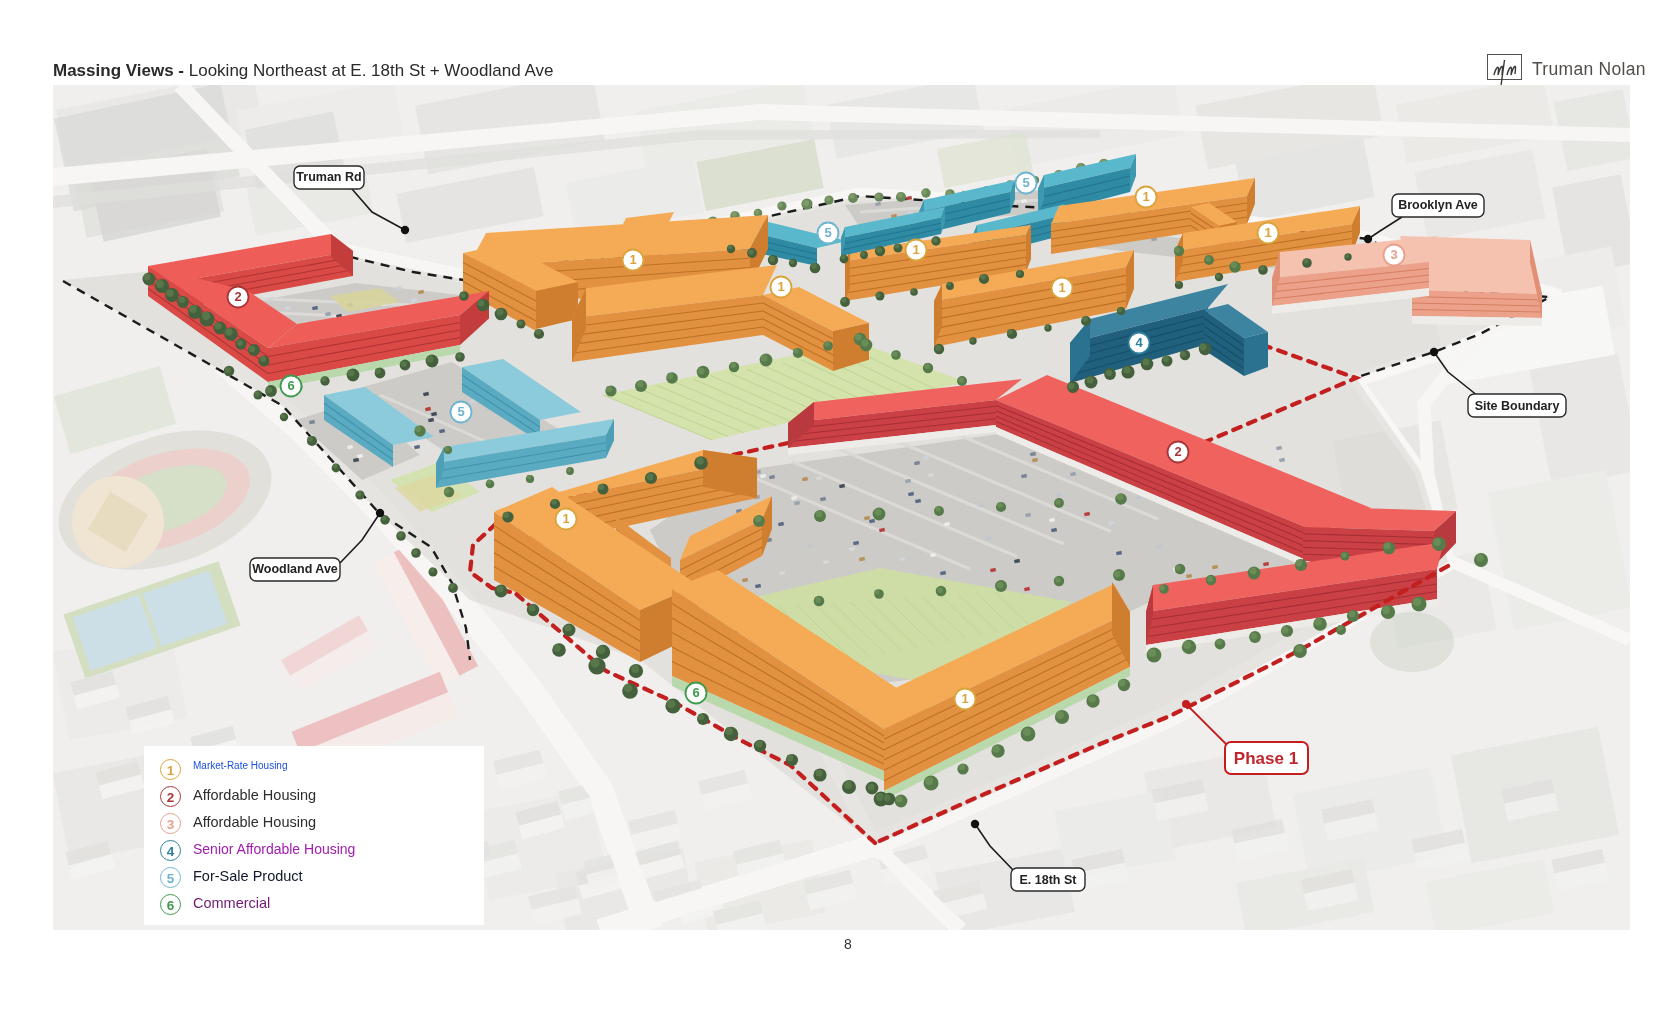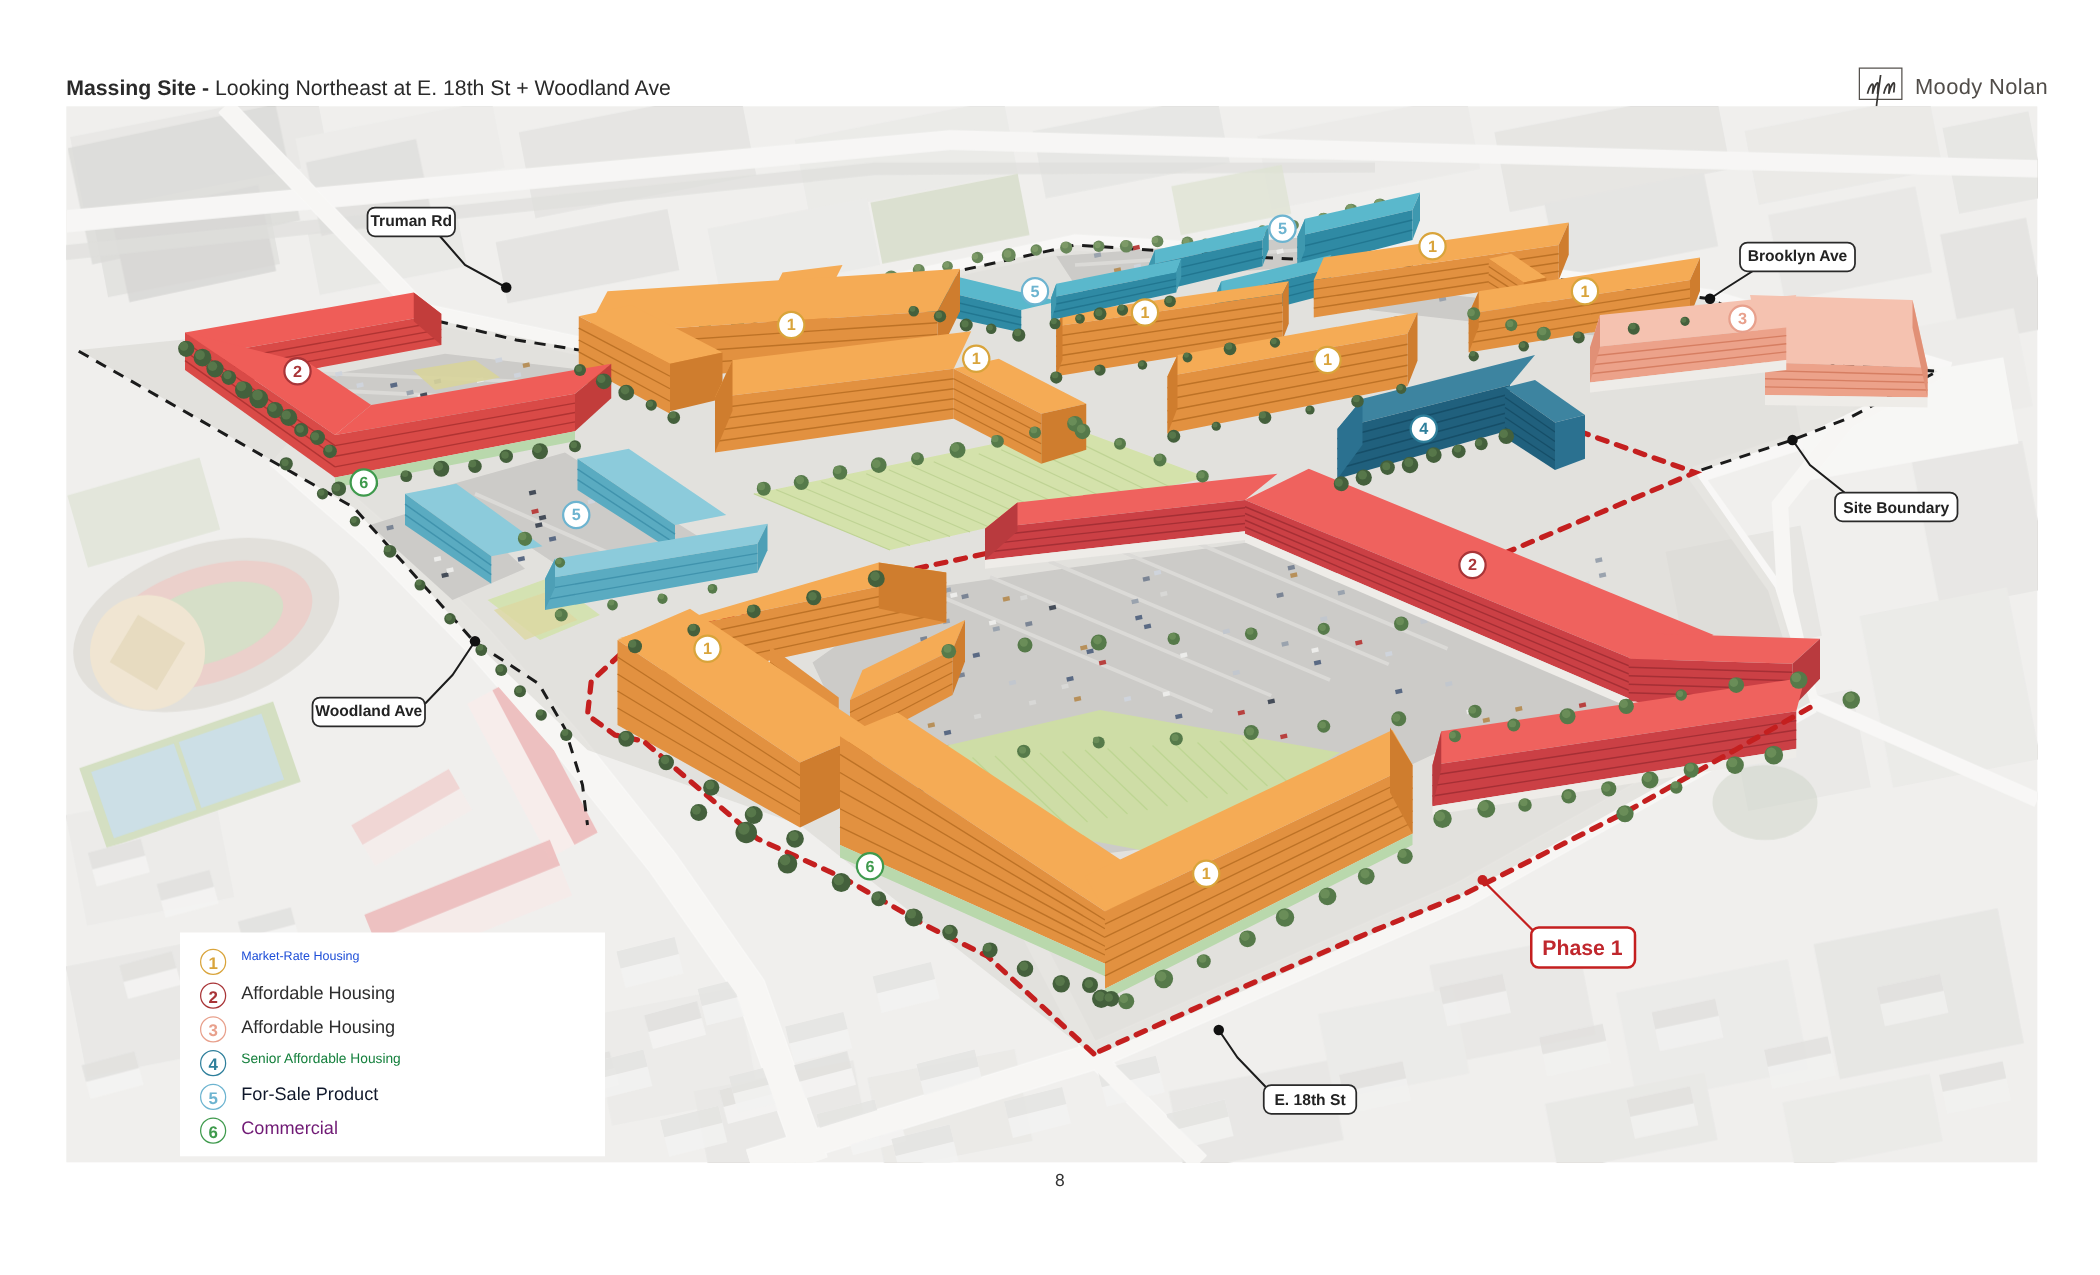"Massing Site -" b { text: Site -> Views }
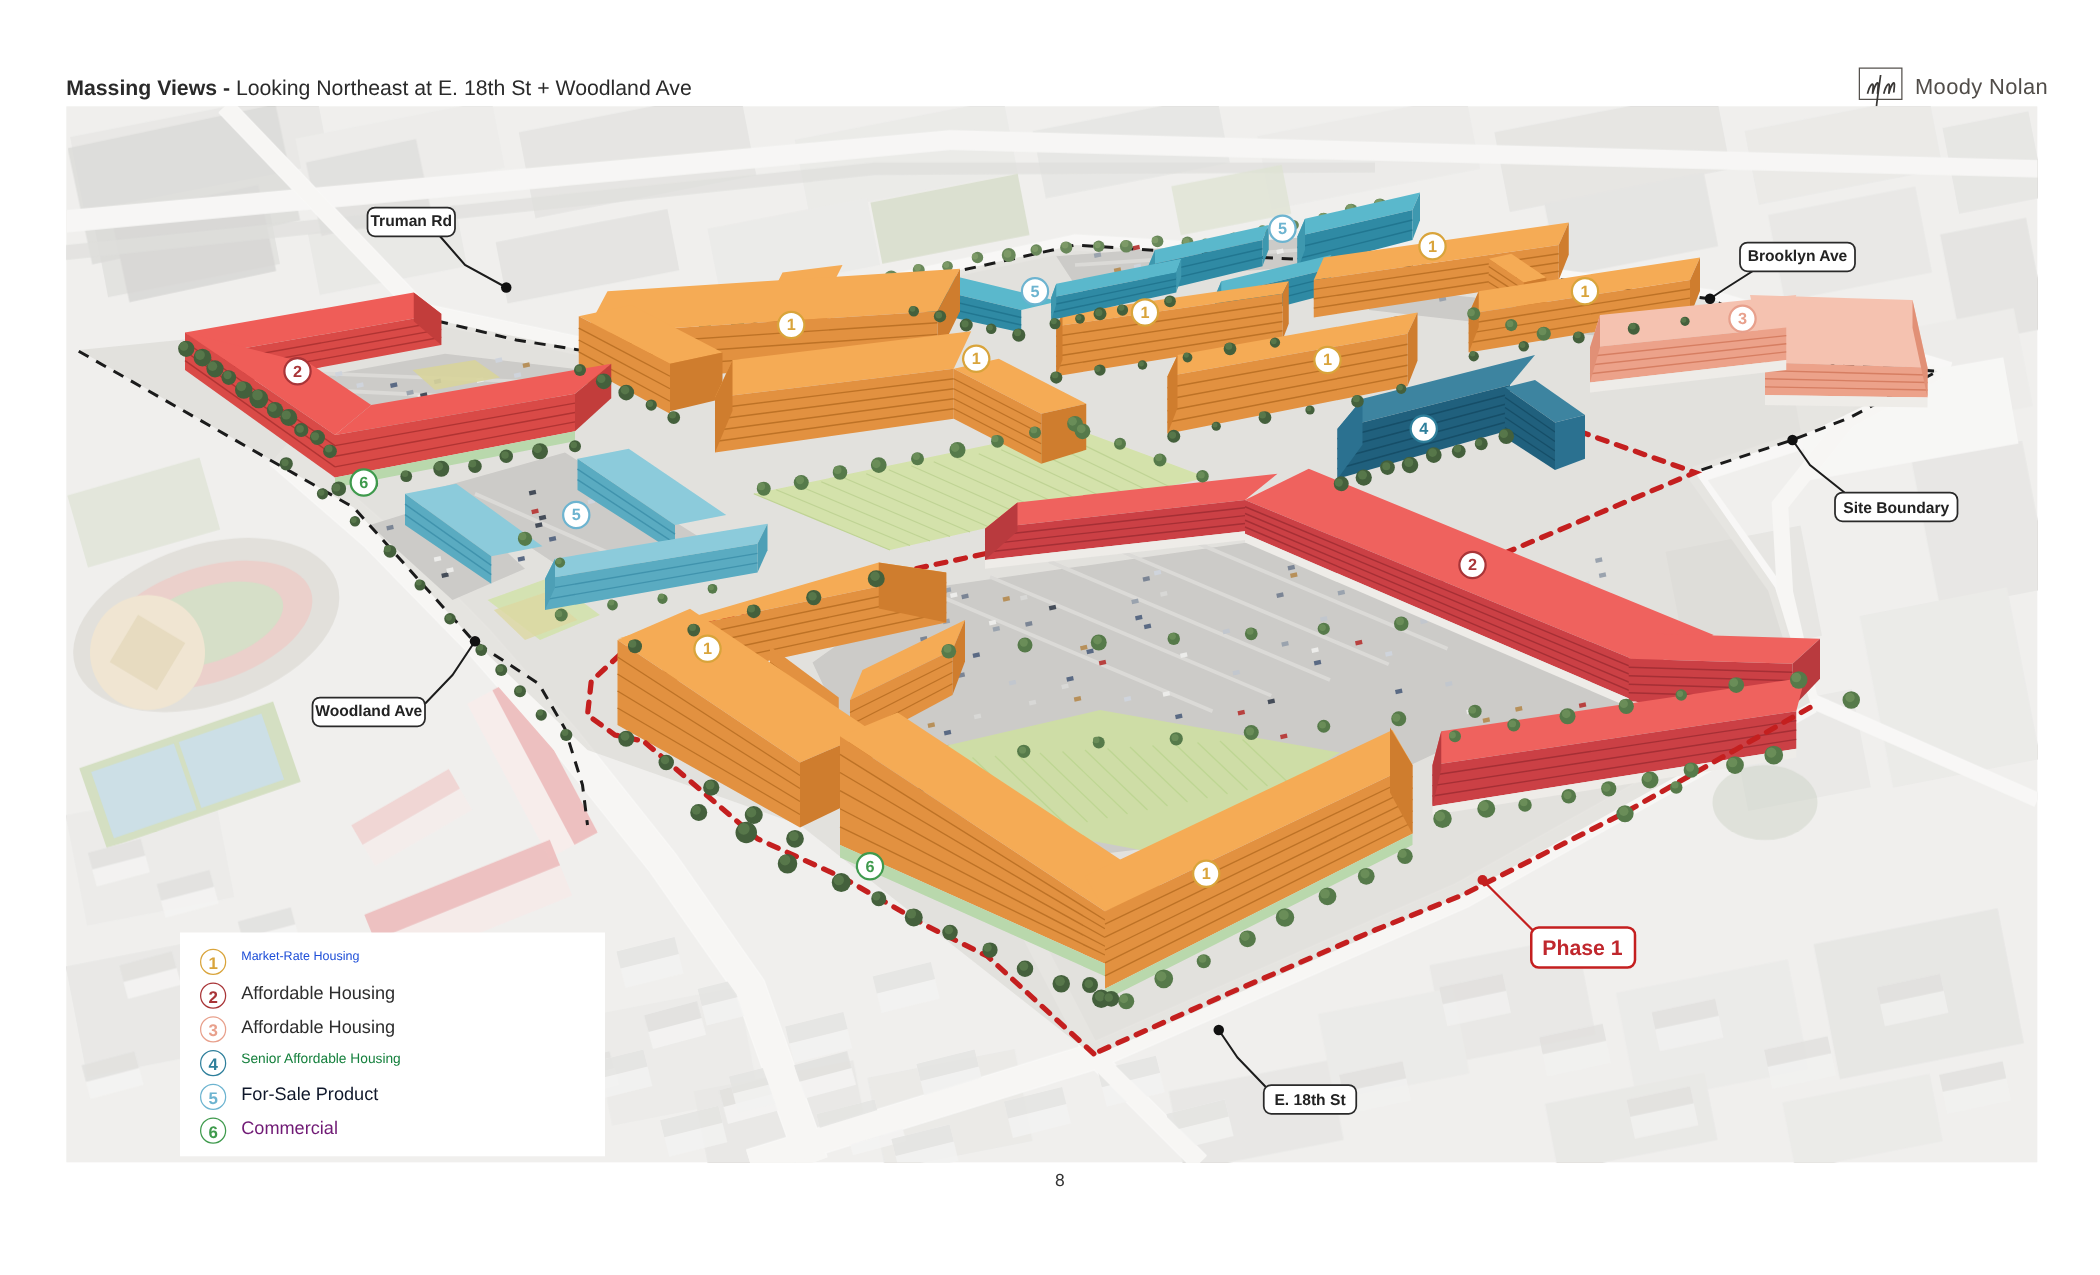"Moody Nolan" div { text: Moody -> Truman }
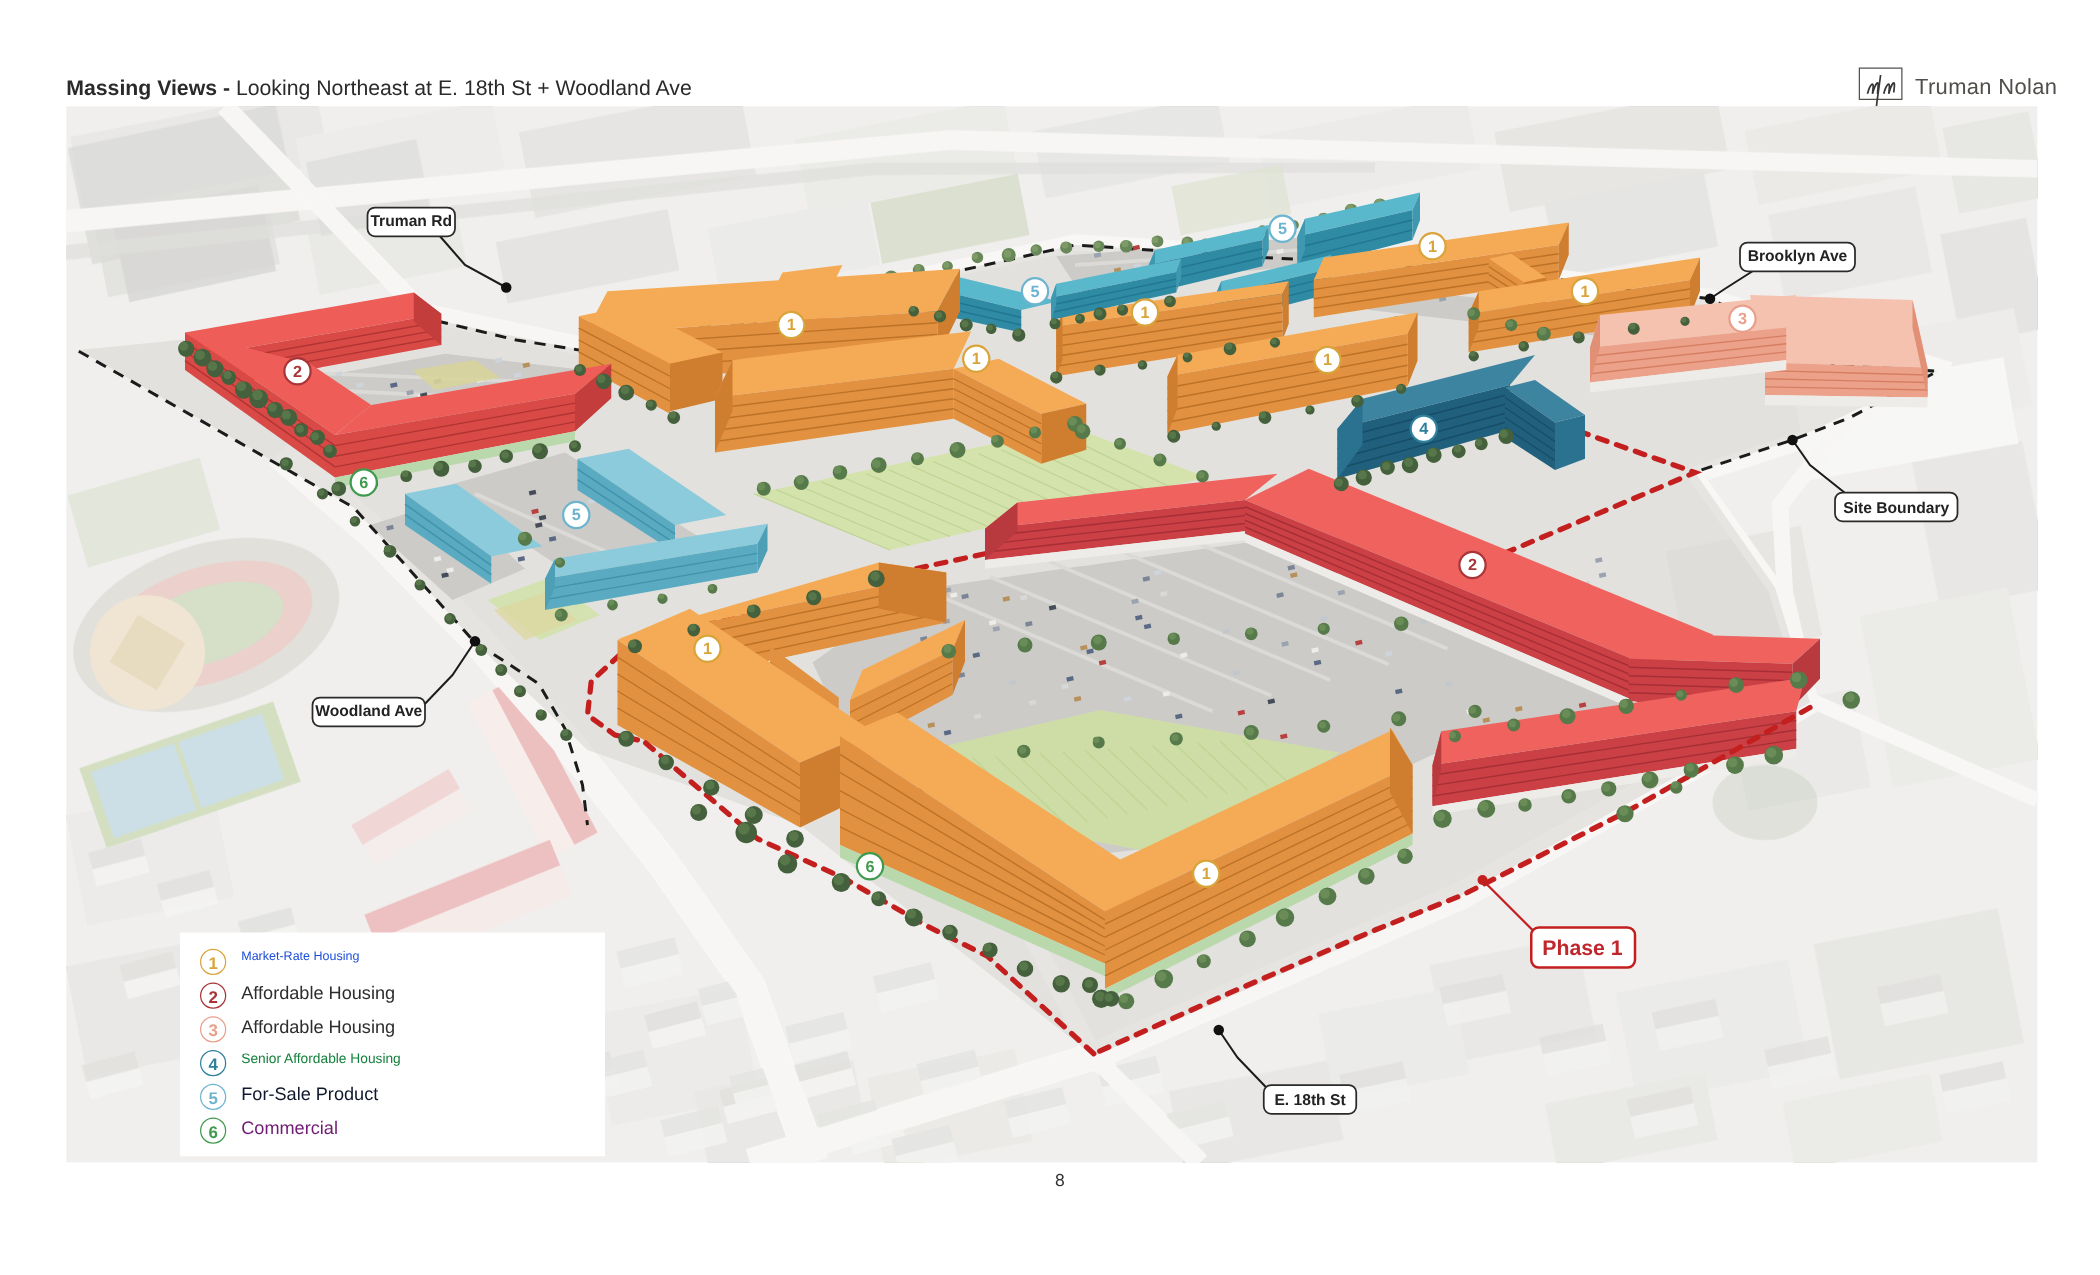"Senior Affordable Housing" div { color: #15803d -> #a21caf; font-size: 11px -> 14px }
